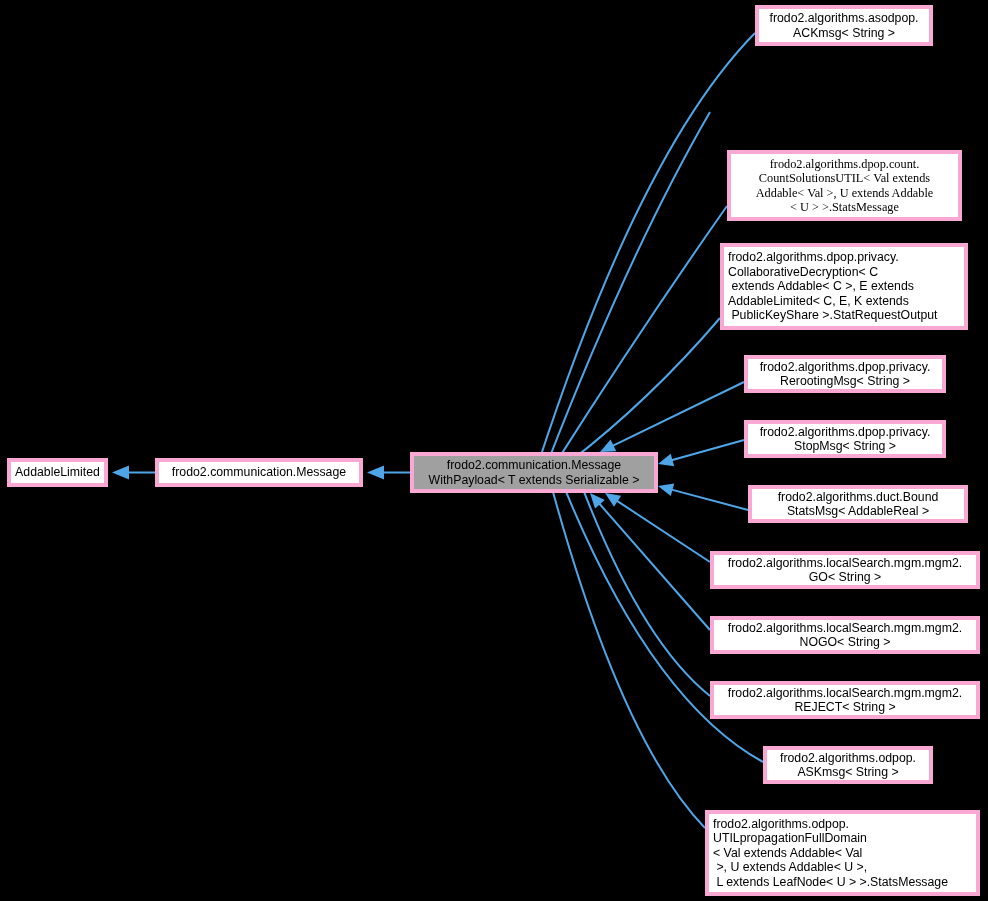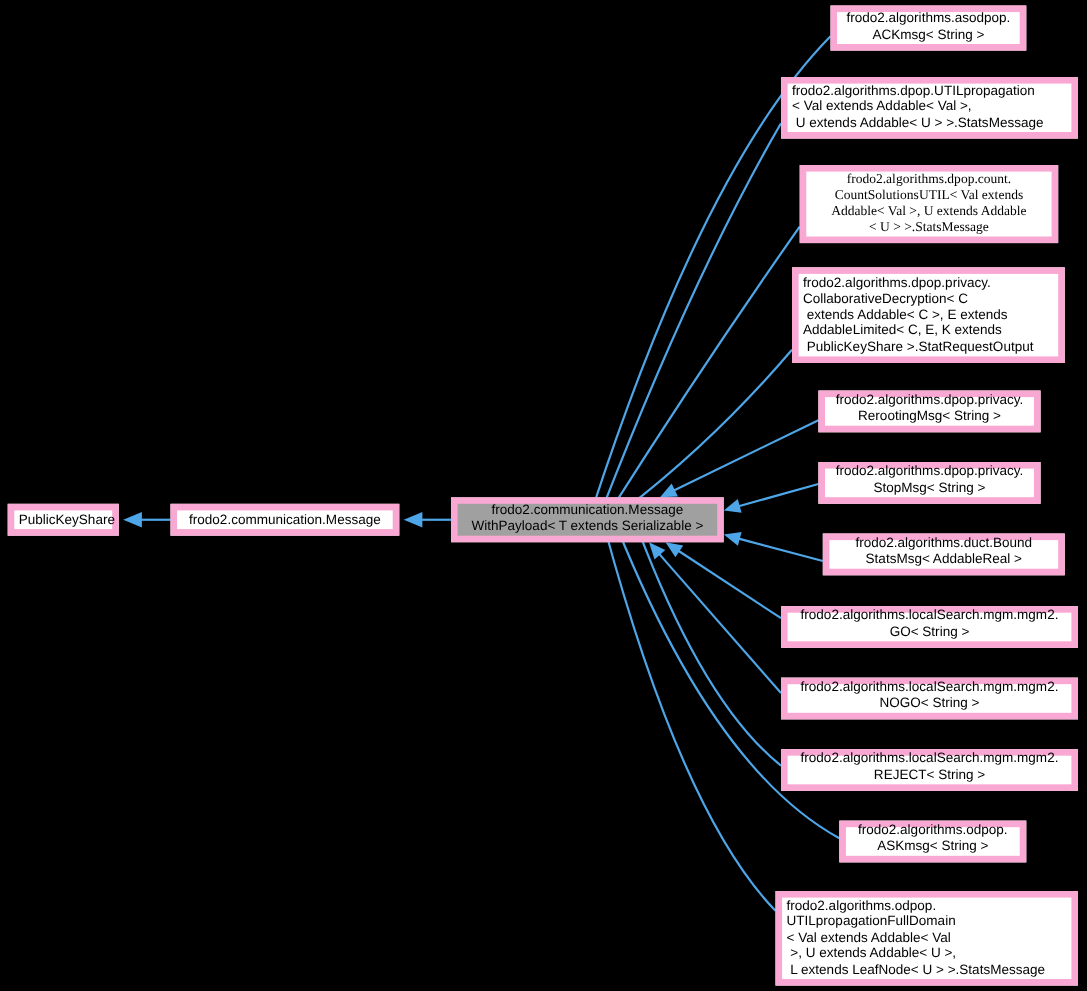"frodo2.algorithms.asodpop." .node { align-items: flex-end -> center; border: 6px solid #f9a8d4 -> 4px solid #f9a8d4 }
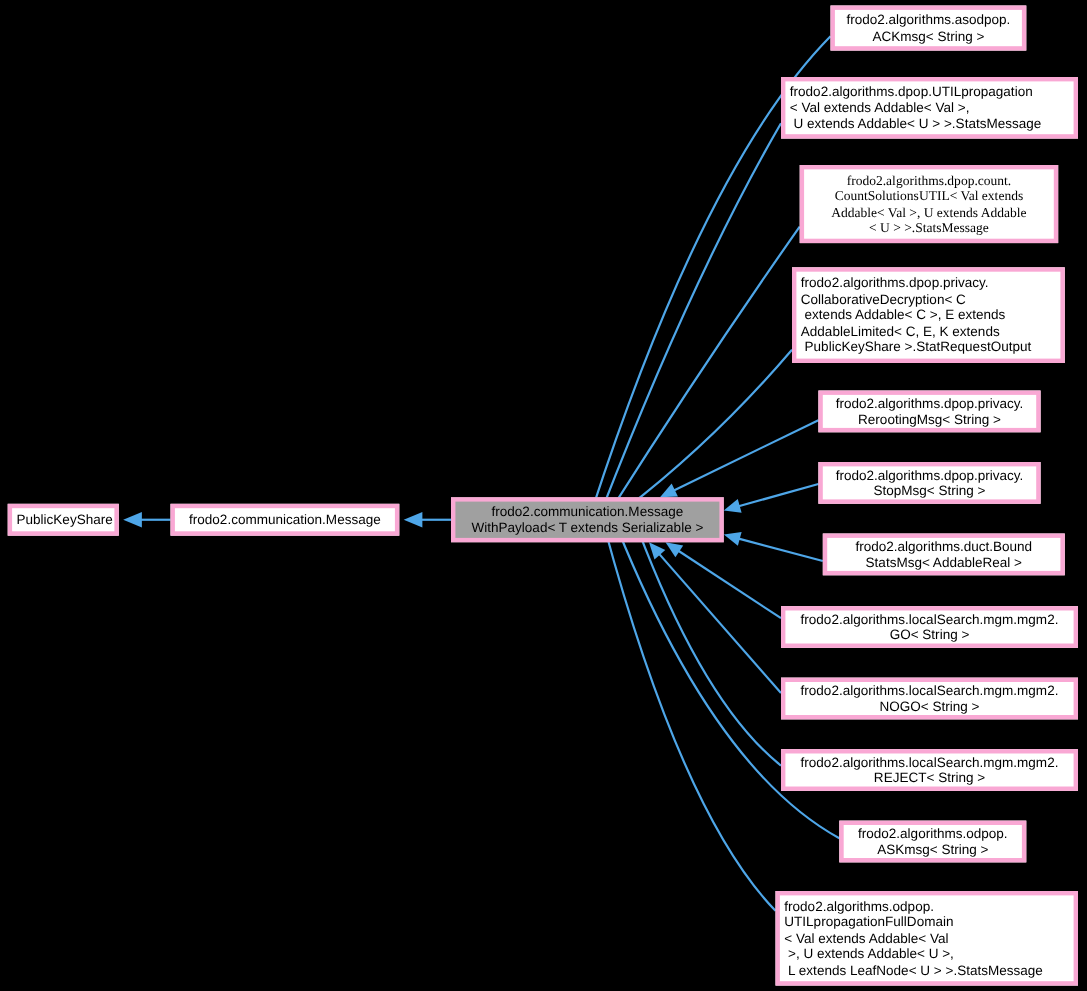"frodo2.algorithms.dpop.UTILpropagation" div.node { html: <div> <span>frodo2.algorithms.dpop.UTILpropagation &lt; Val extends Addable&lt; Val &gt;, U extends Addable&lt; U &gt; &gt;.StatsMessage</span> </div> -> none }
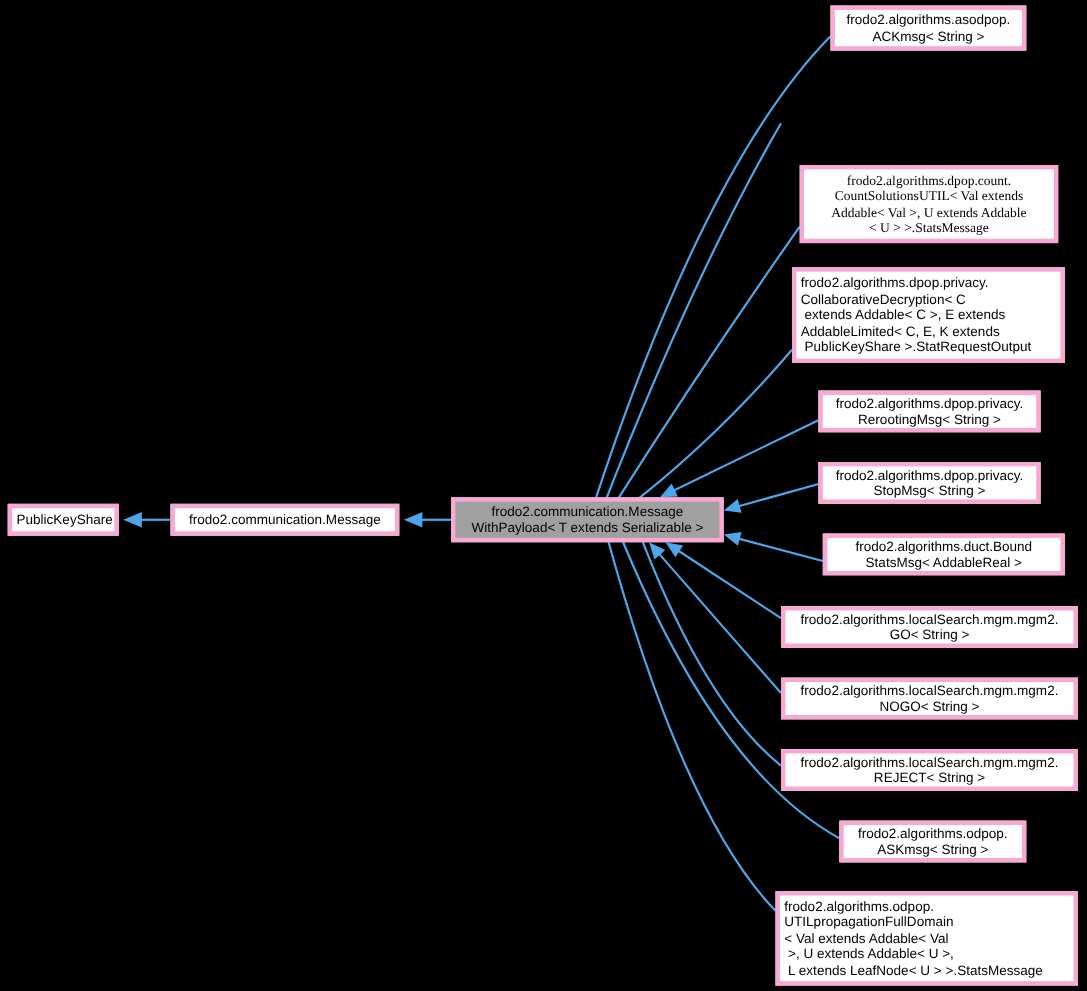"PublicKeyShare" span.txt { text: PublicKeyShare -> AddableLimited }
